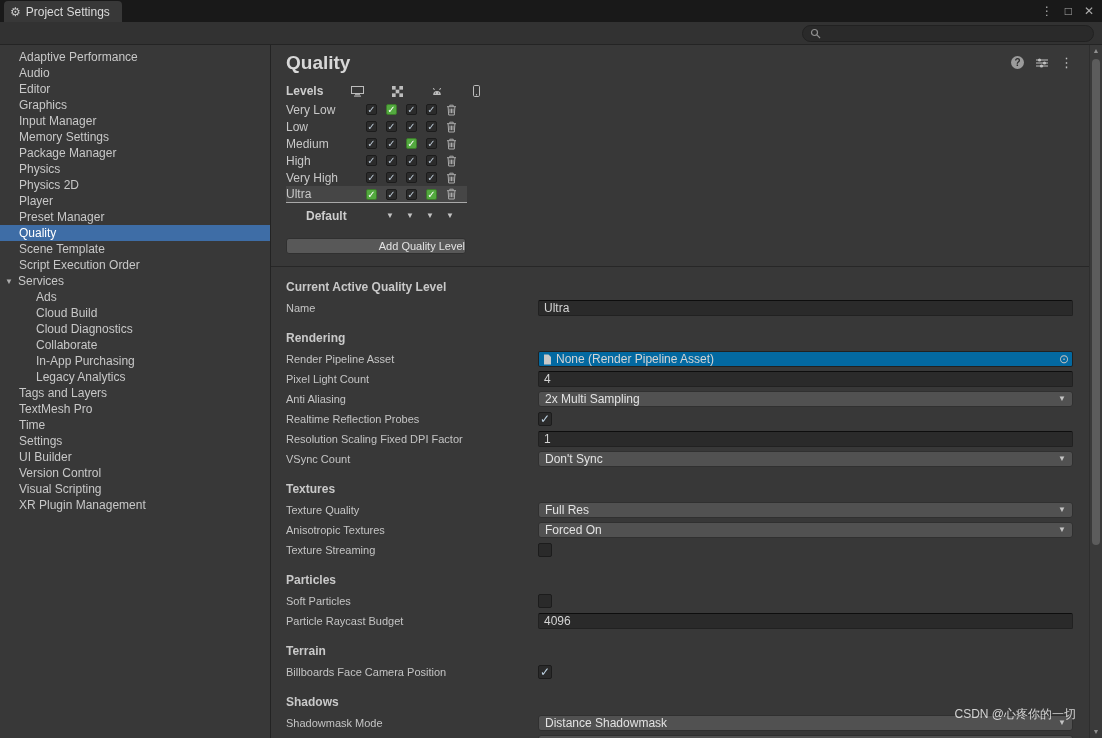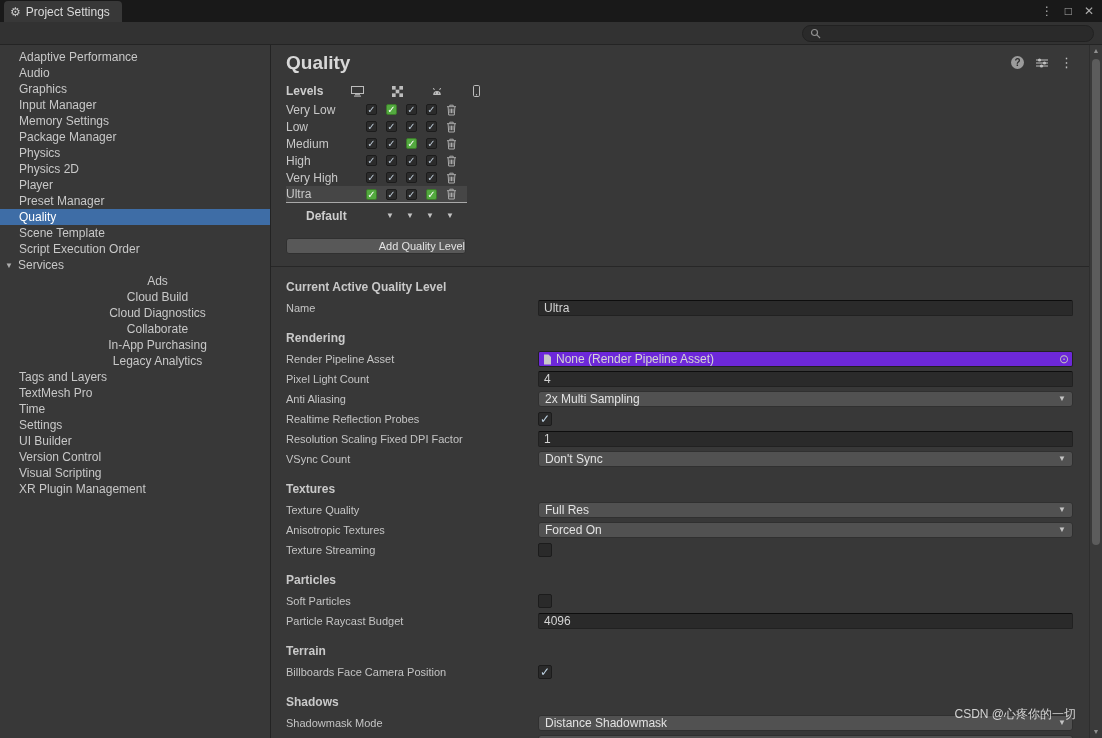"Editor" div.side-item { html: none -> <div><span>Editor</span></div> }
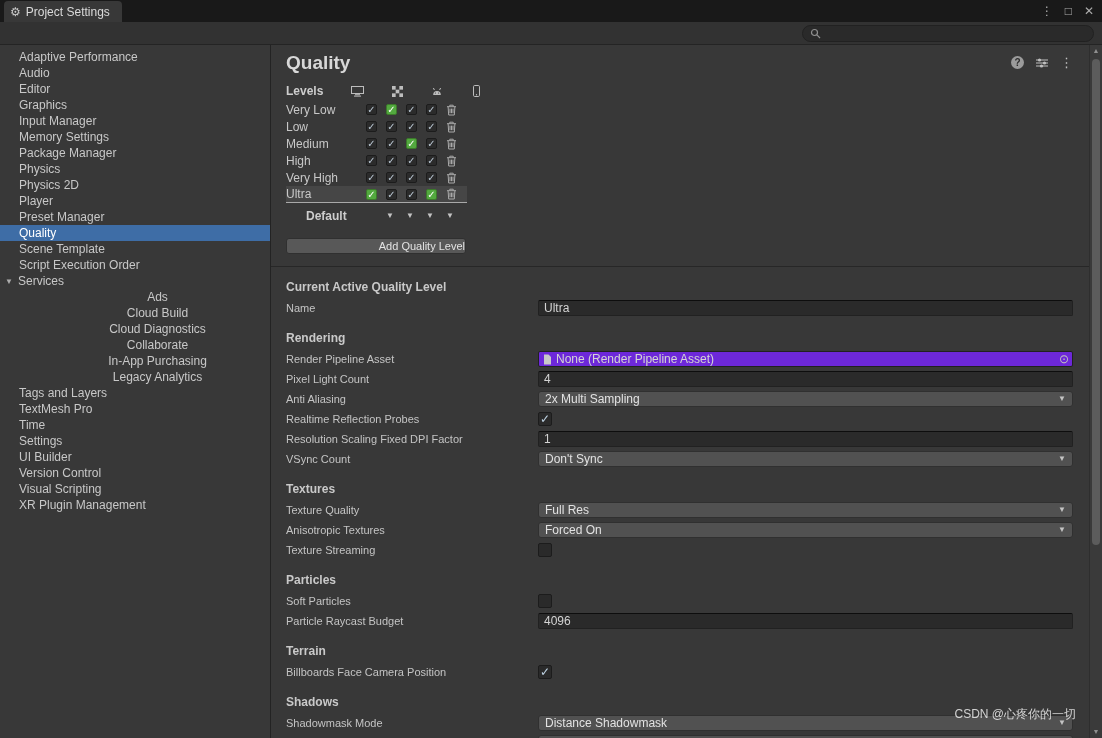"Ads" .side-item.sub { padding-left: 45px -> 36px; text-align: center -> none }
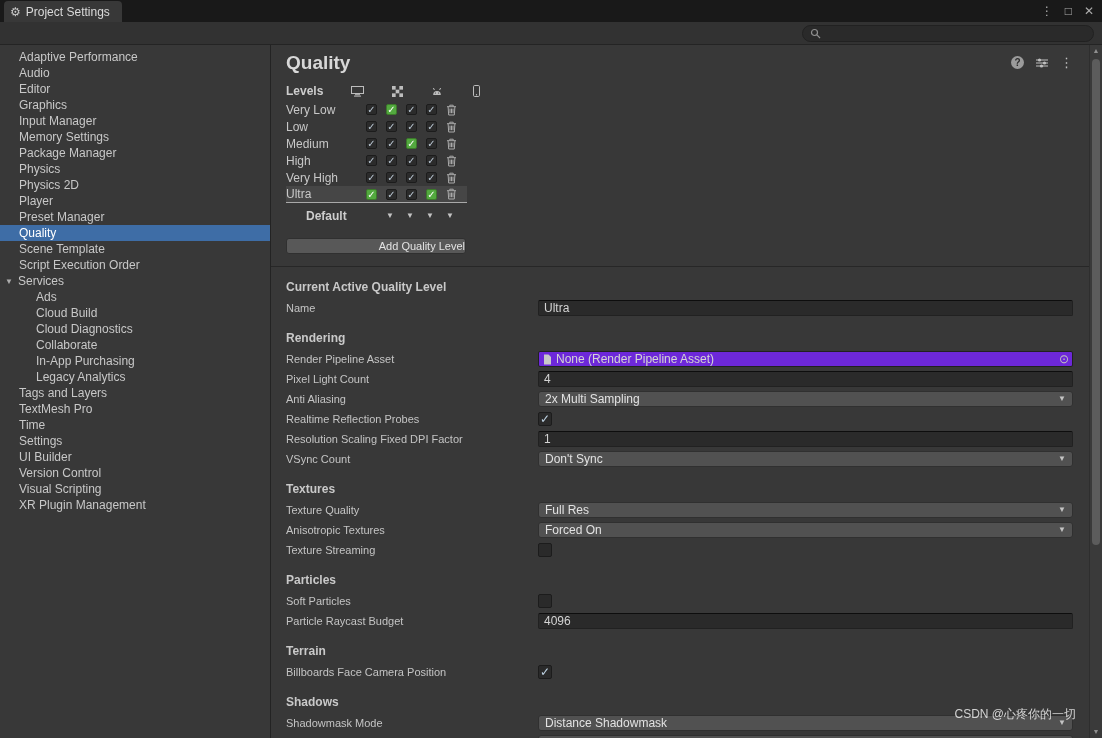"None (Render Pipeline Asset)" .object-field { background: #6d28d9 -> #0369a1 }
